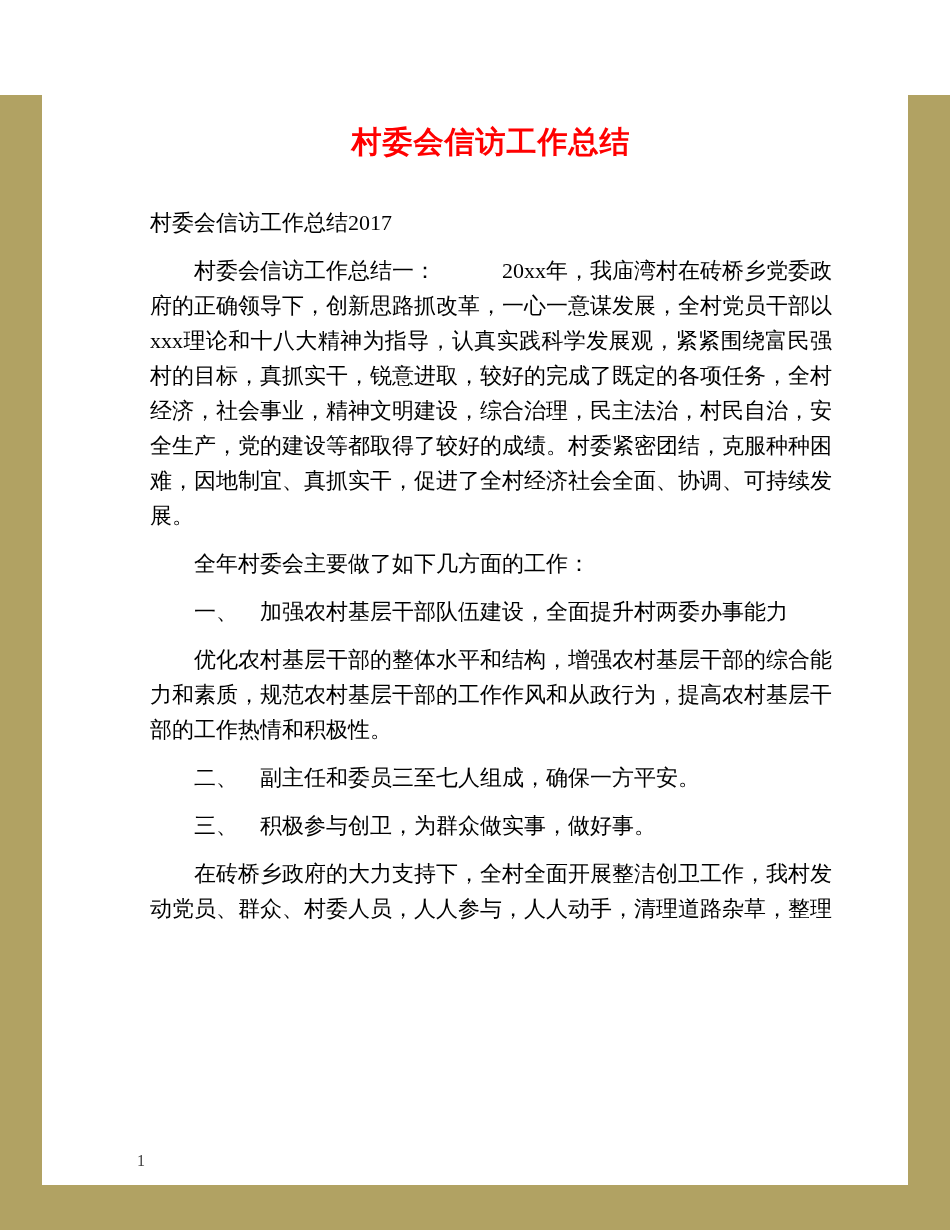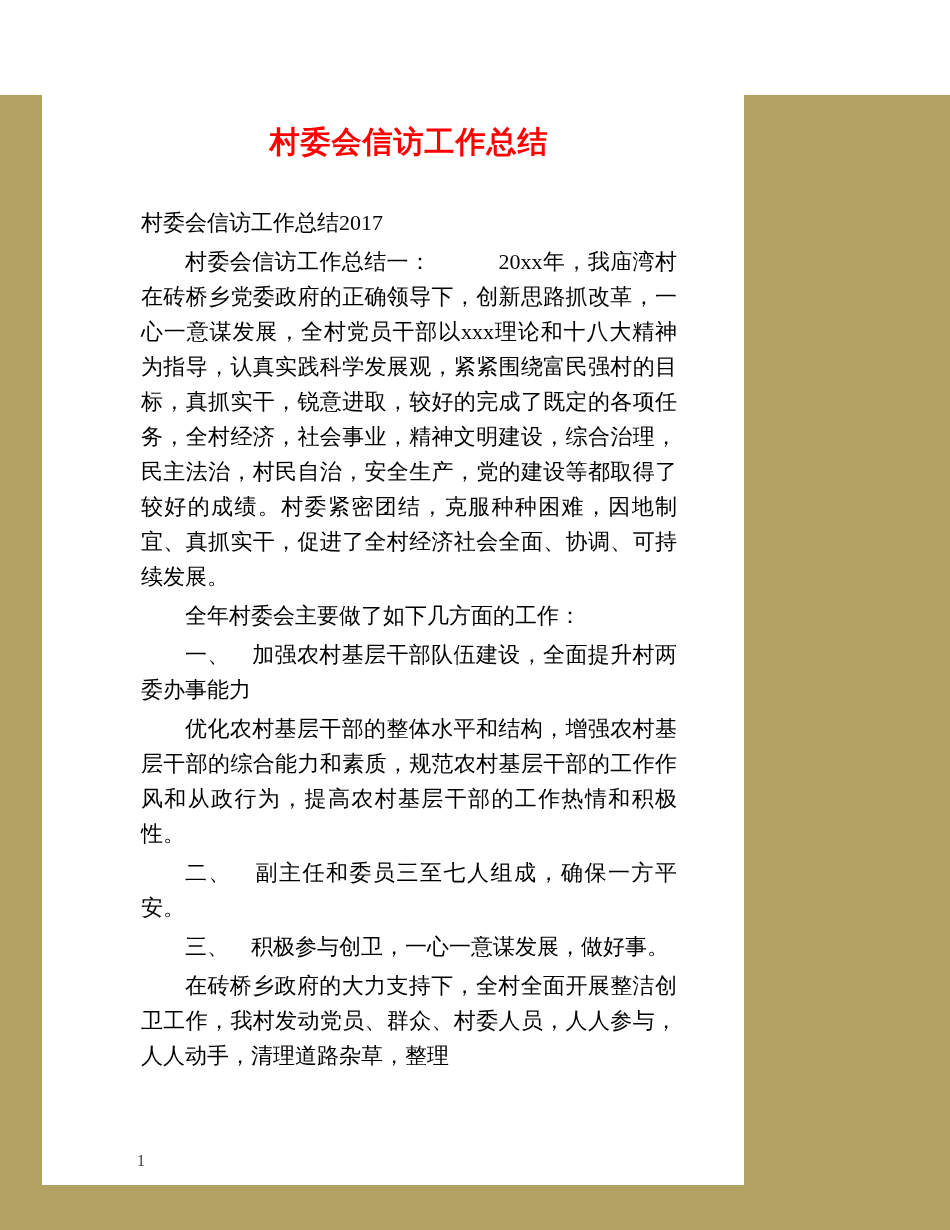"村委会信访工作总结" .doc-page { width: 702px -> 866px }
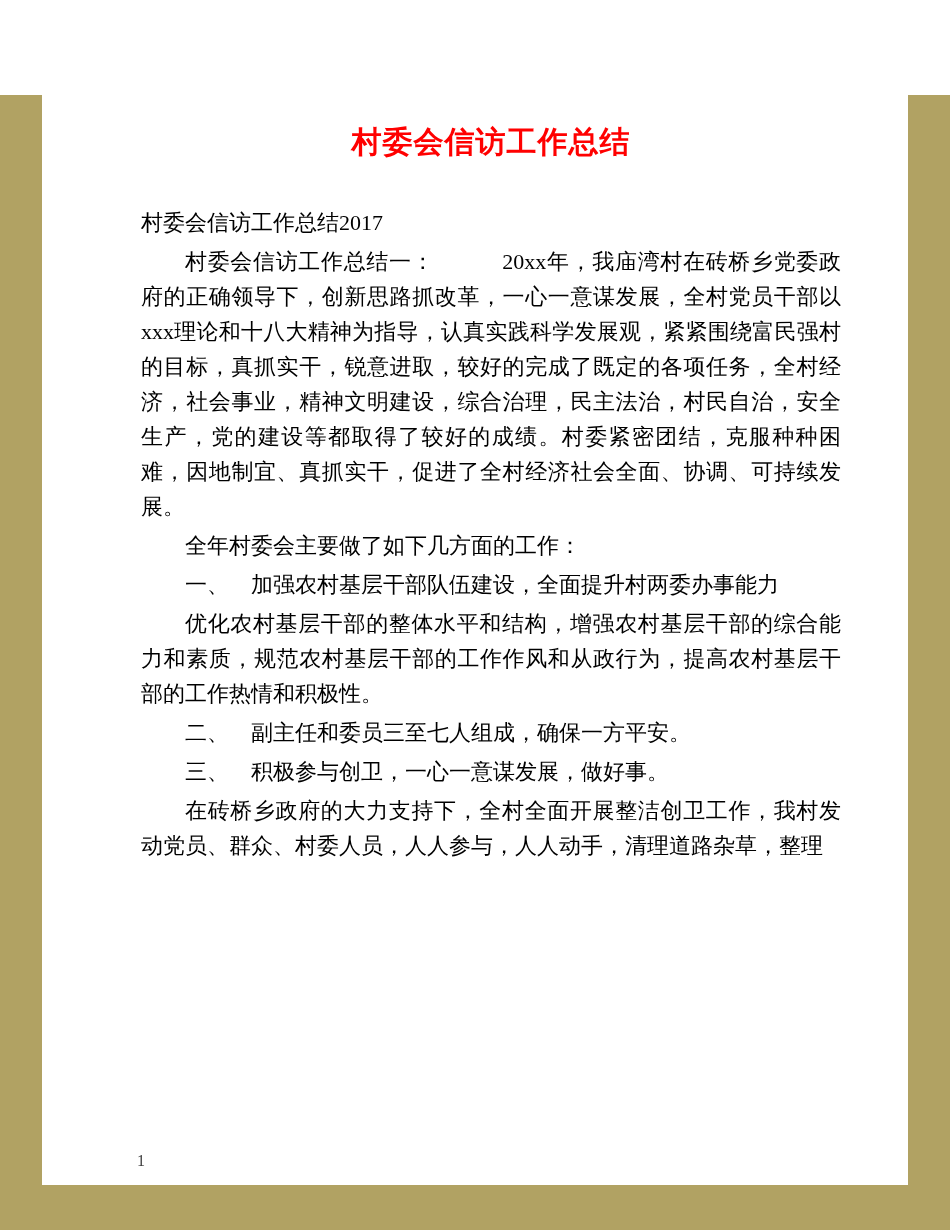"村委会信访工作总结2017" .doc-body p { margin: 4px -> 13px }
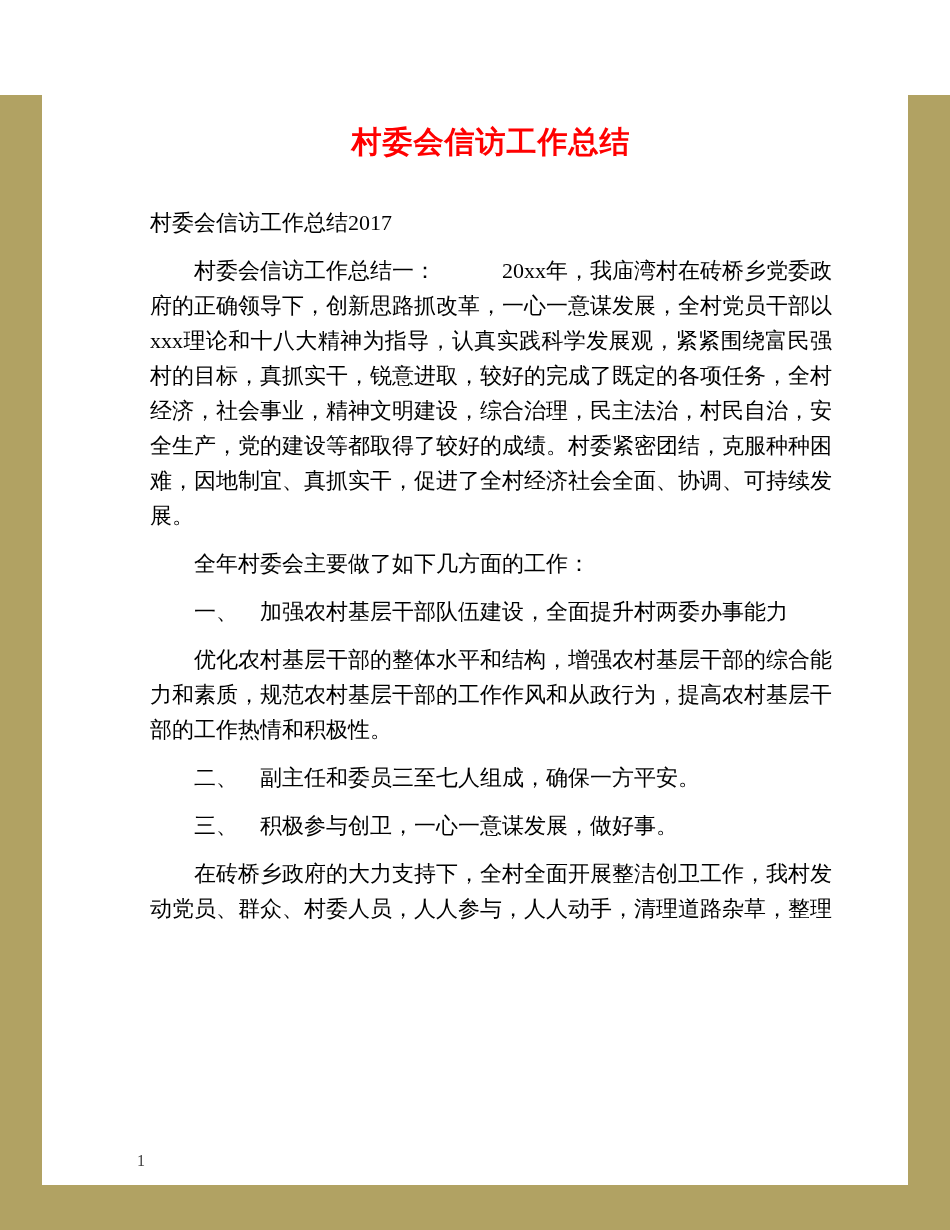"三、 积极参与创卫，一心一意谋发展，做好事。" p.indent { text: 一心一意谋发展 -> 为群众做实事 }
